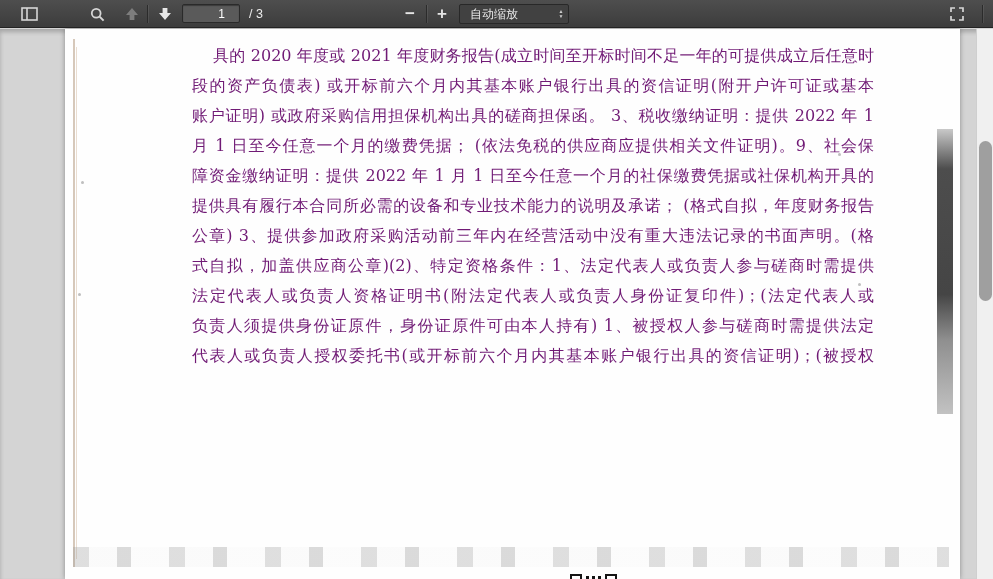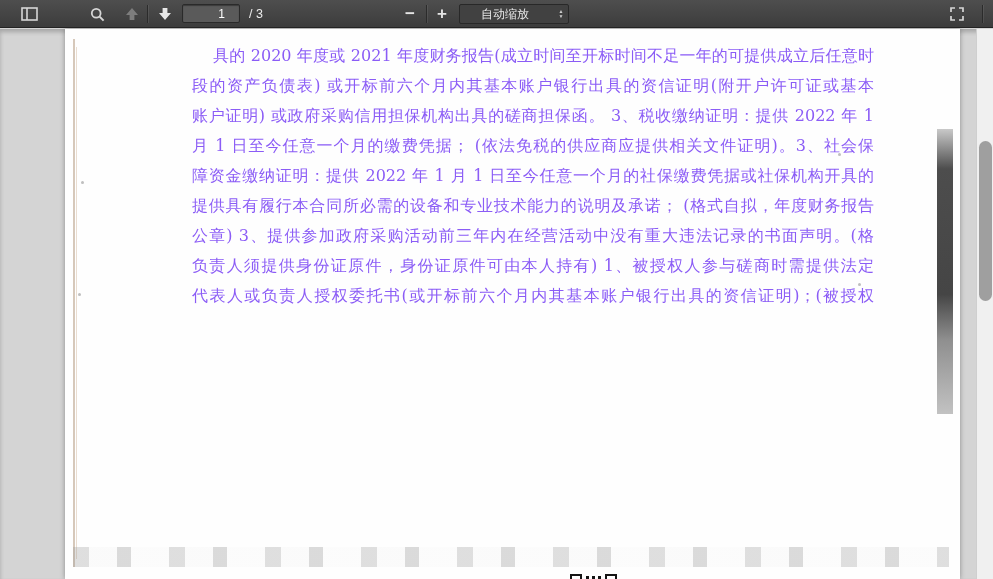"自动缩放" .zoom-select { padding-left: 21px -> 10px }
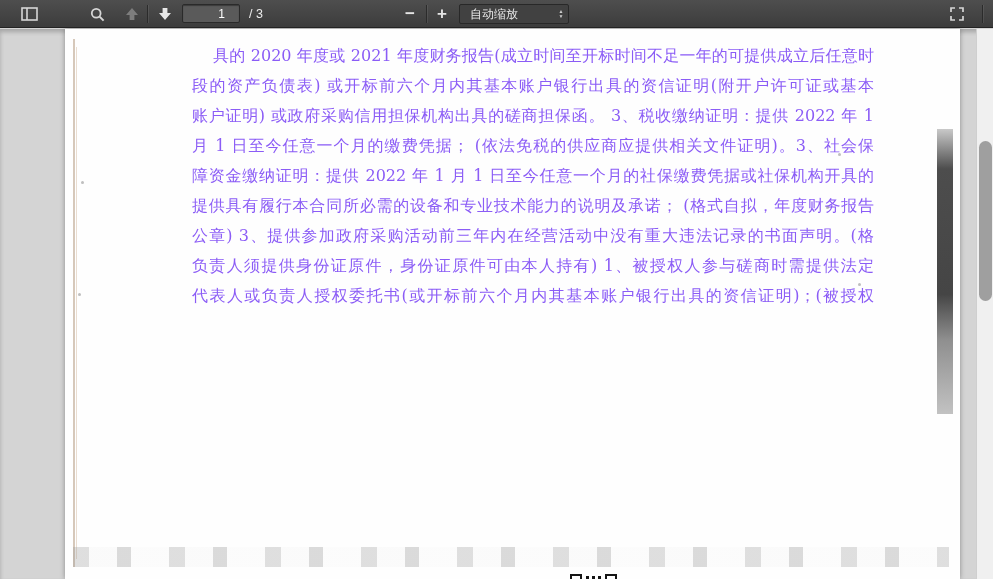"具的 2020 年度或 2021" .doc-text { color: #8b5cf6 -> #701a75 }
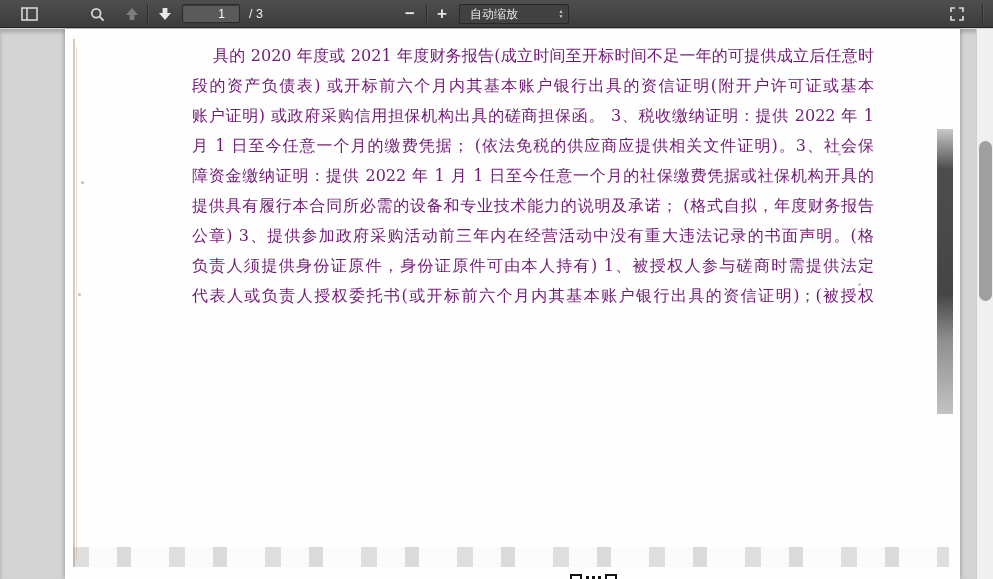"月 1 日至今任意一个月的缴费凭据；" div.tl { text: 3 -> 9 }
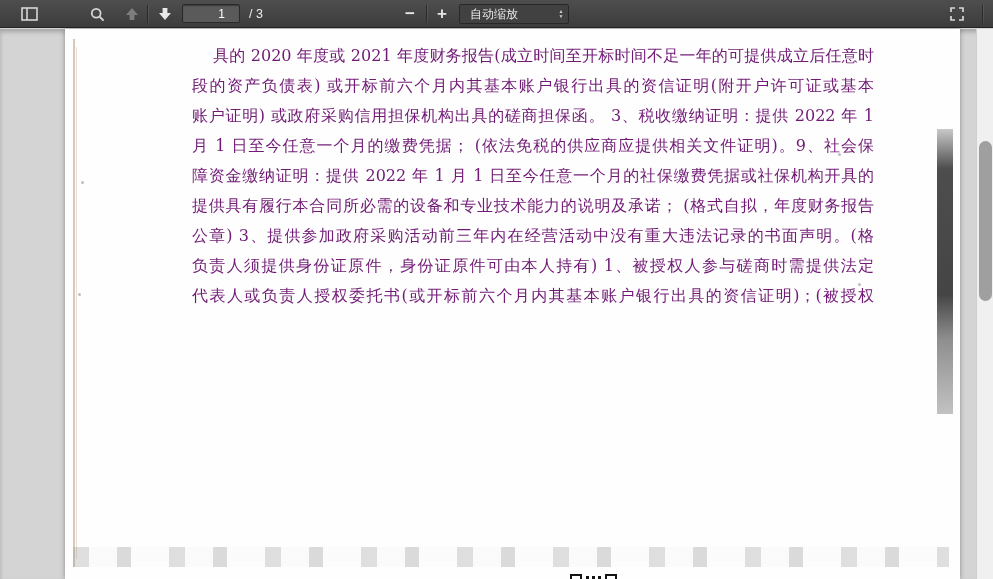"式自拟，加盖供应商公章)(2)、特定资格条件：1、法定代表人或负责人参与磋商时需" div.tl { html: none -> <div>式自拟，加盖供应商公章)(2)、特定资格条件：1、法定代表人或负责人参与磋商时需提供</div> }
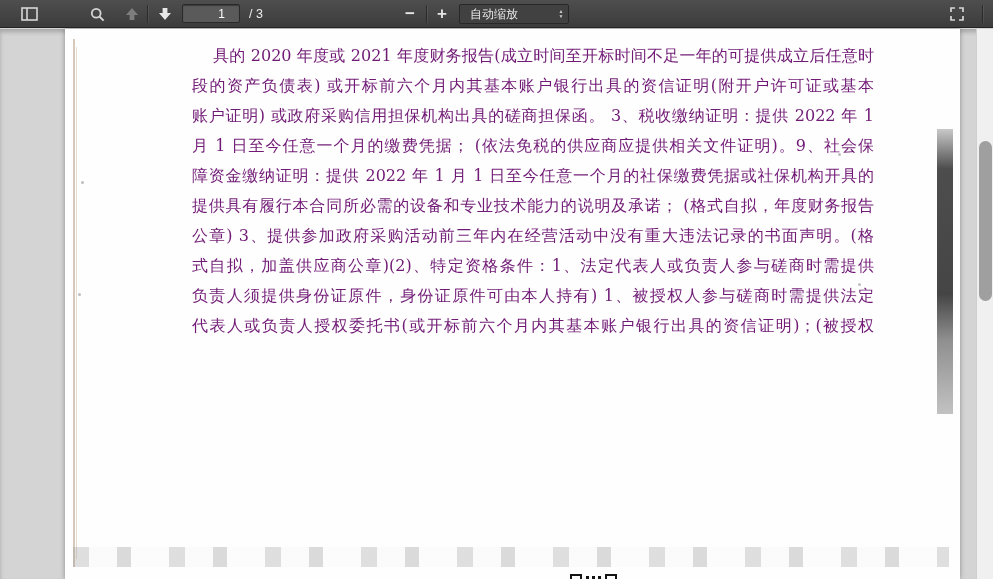"法定代表人或负责人资格证明书(附法定代表人或负责人身份证复印件)；(法定代表人或" div.tl { html: none -> <div>法定代表人或负责人资格证明书(附法定代表人或负责人身份证复印件)；(法定代表人或</div> }
